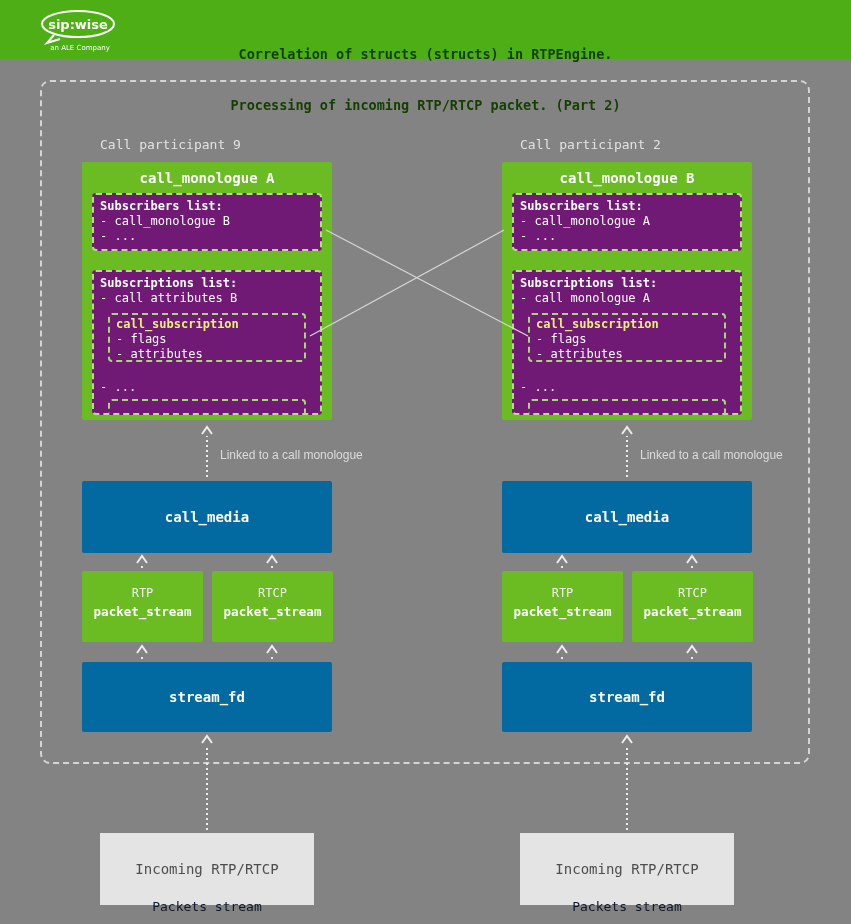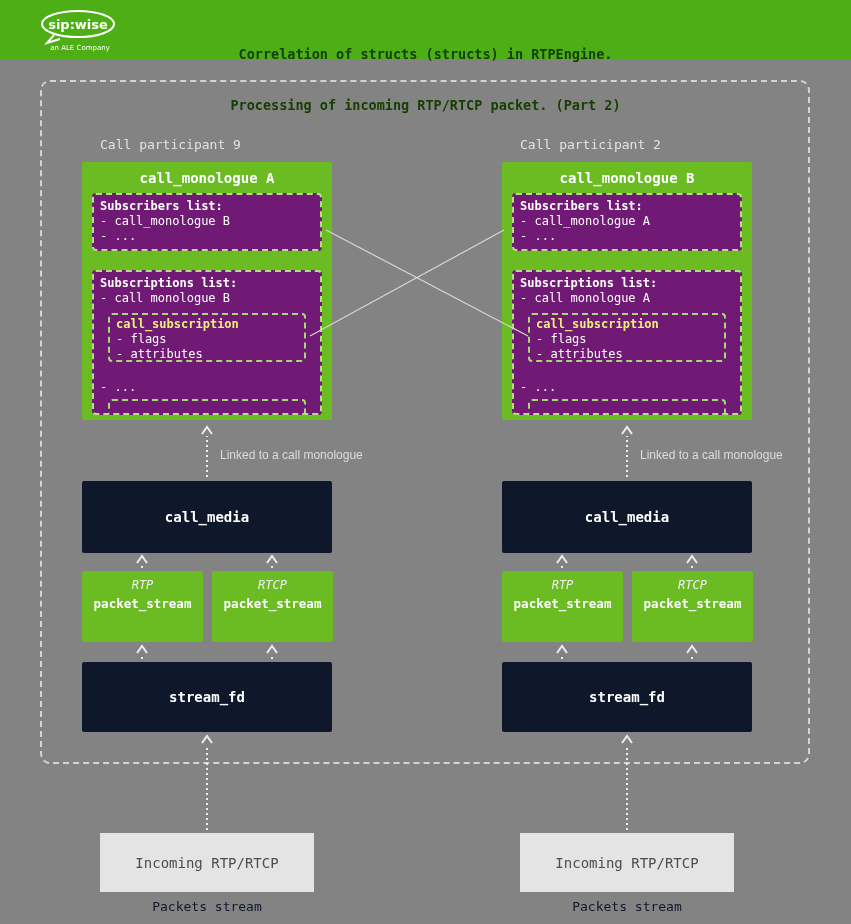"- call monologue B" div { text: monologue -> attributes }
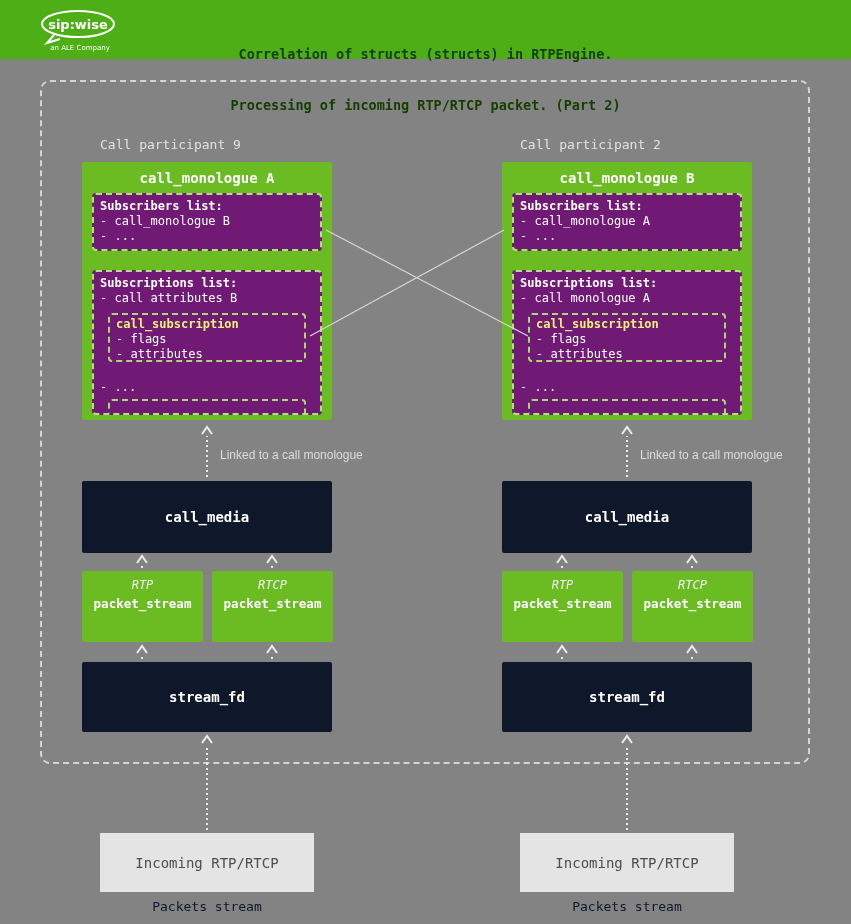"call_media" .media-box, .fd-box { background: #0f172a -> #0369a1 }
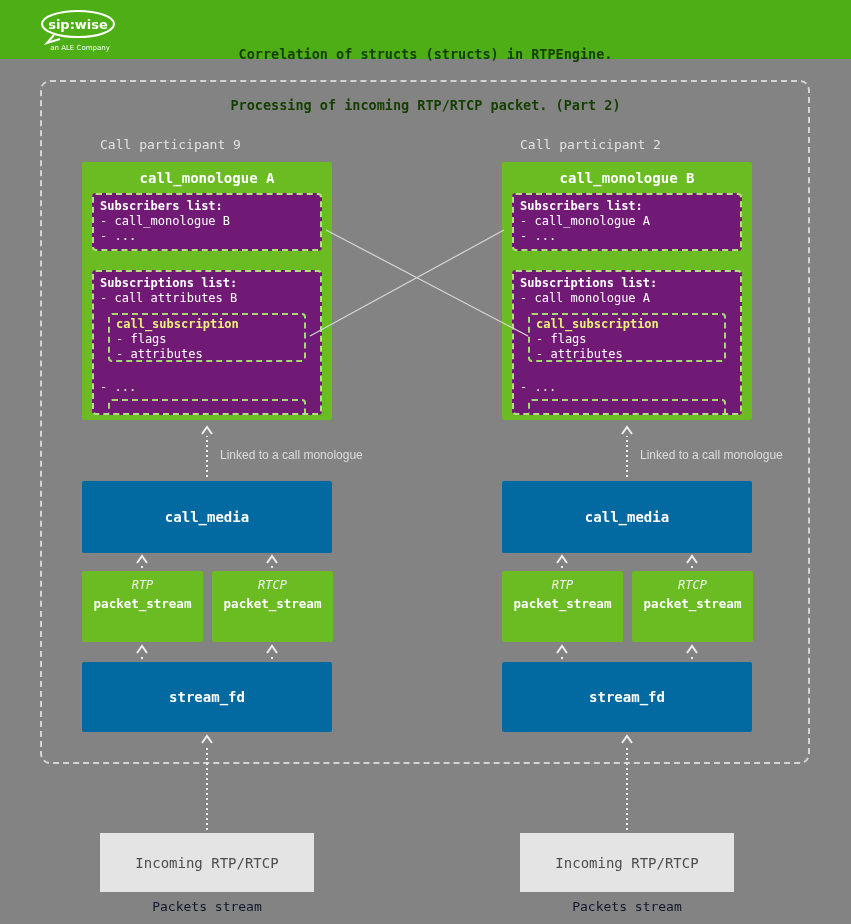"RTP" .ps-protocol { font-style: italic -> none; margin-top: 7px -> 15px }
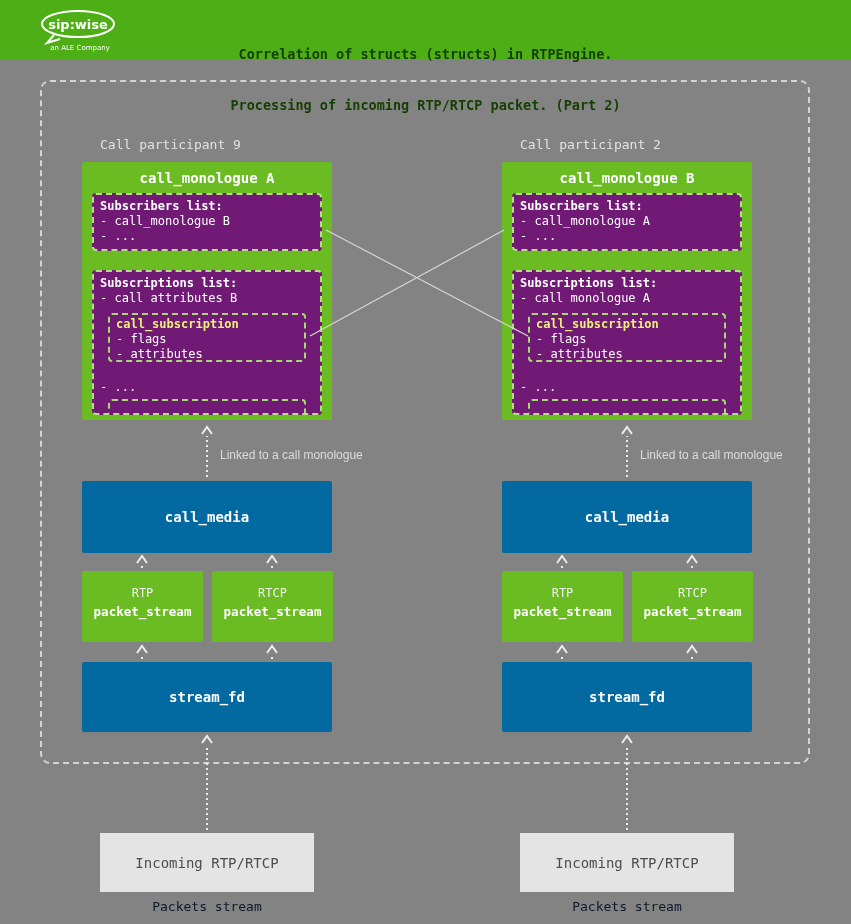"Incoming RTP/RTCP" .incoming-box { height: 59px -> 72px }
